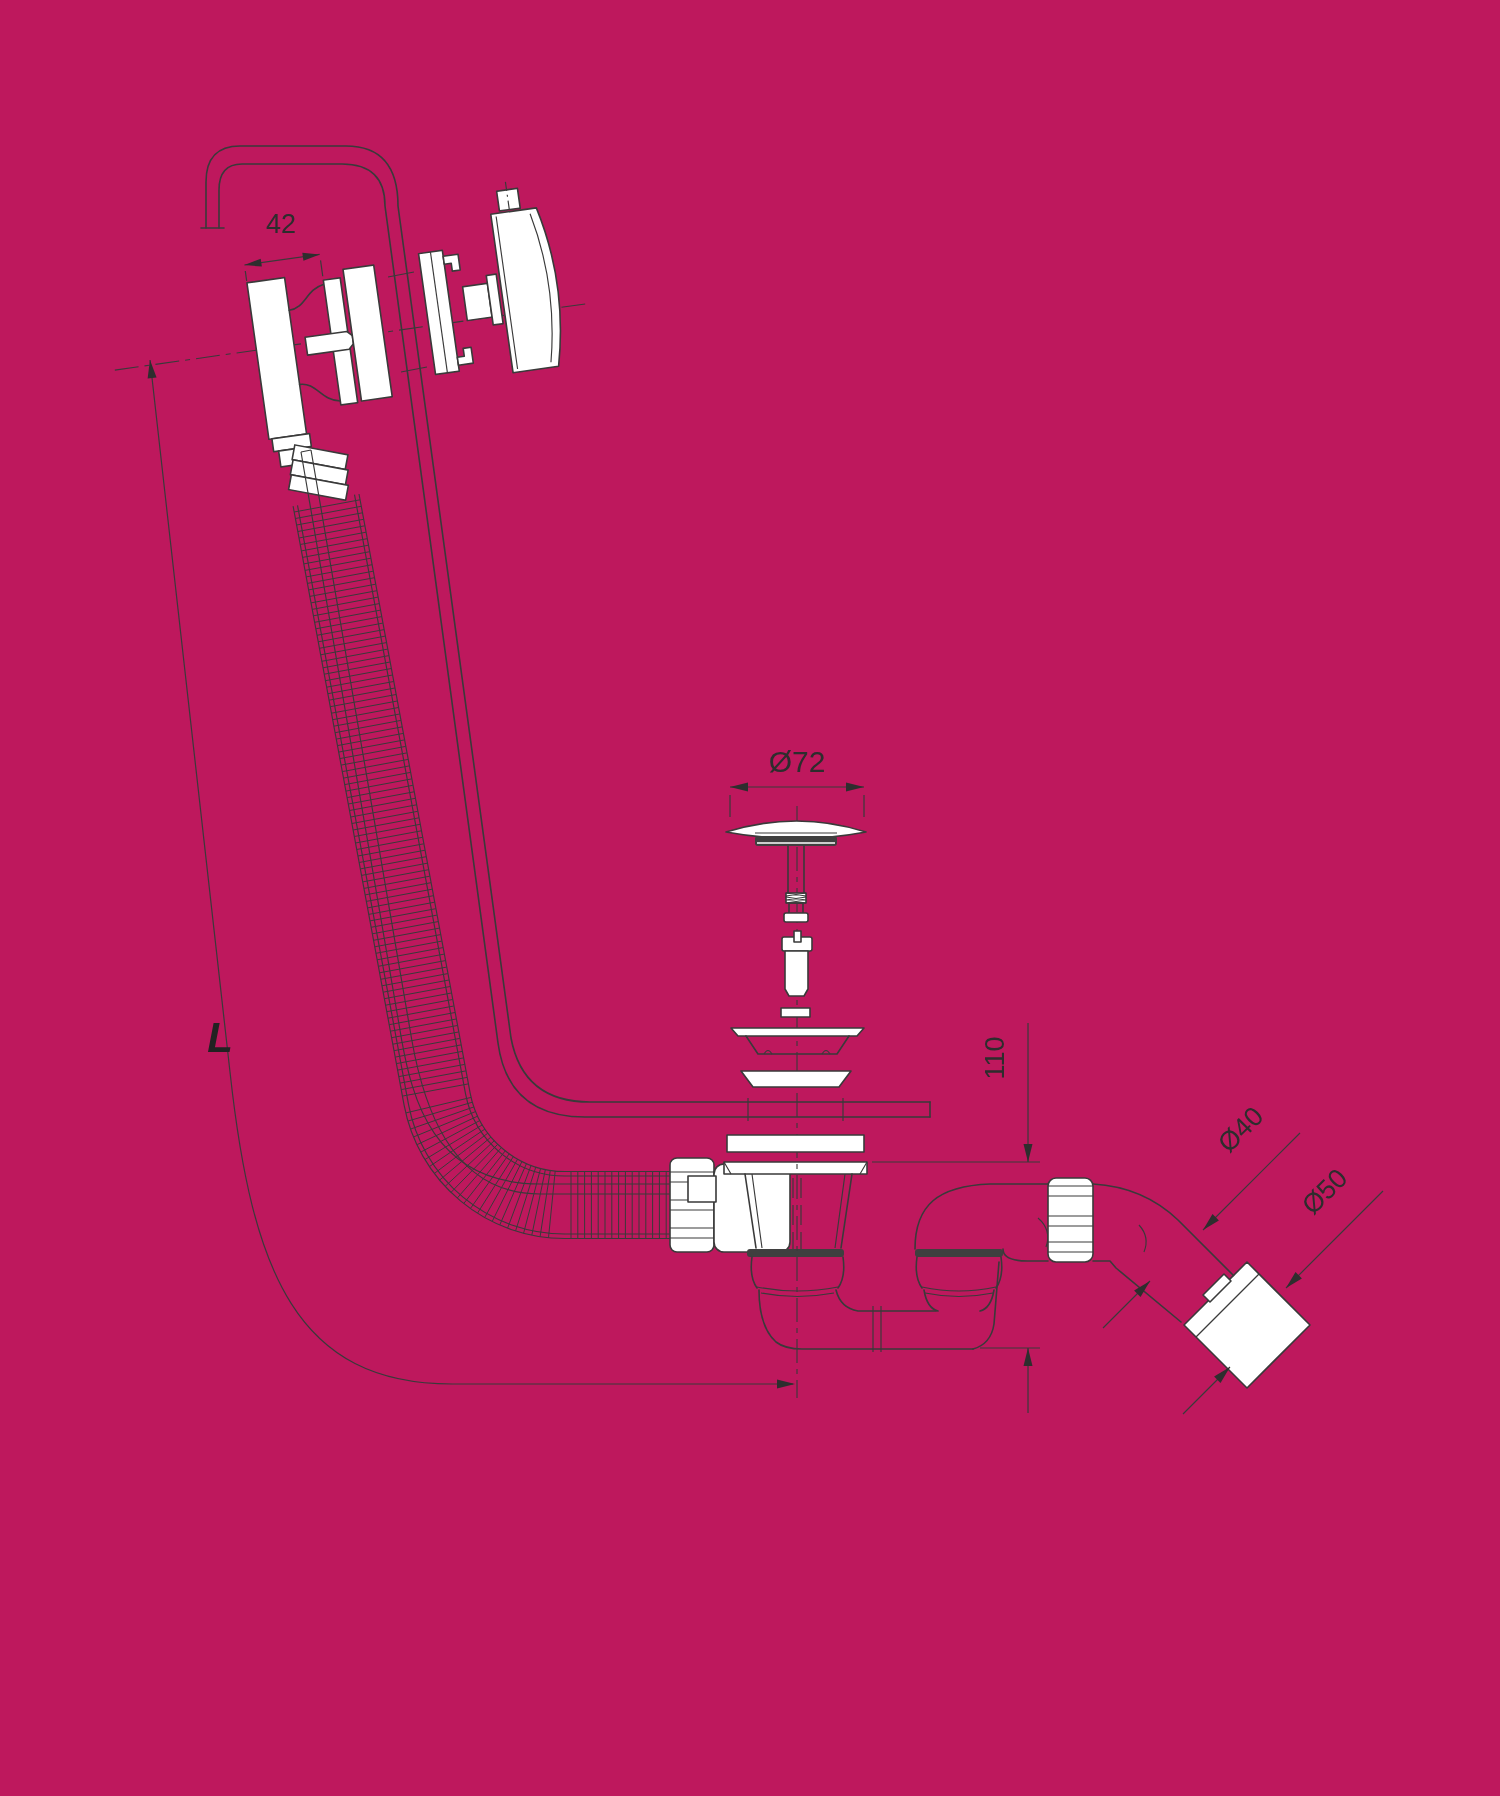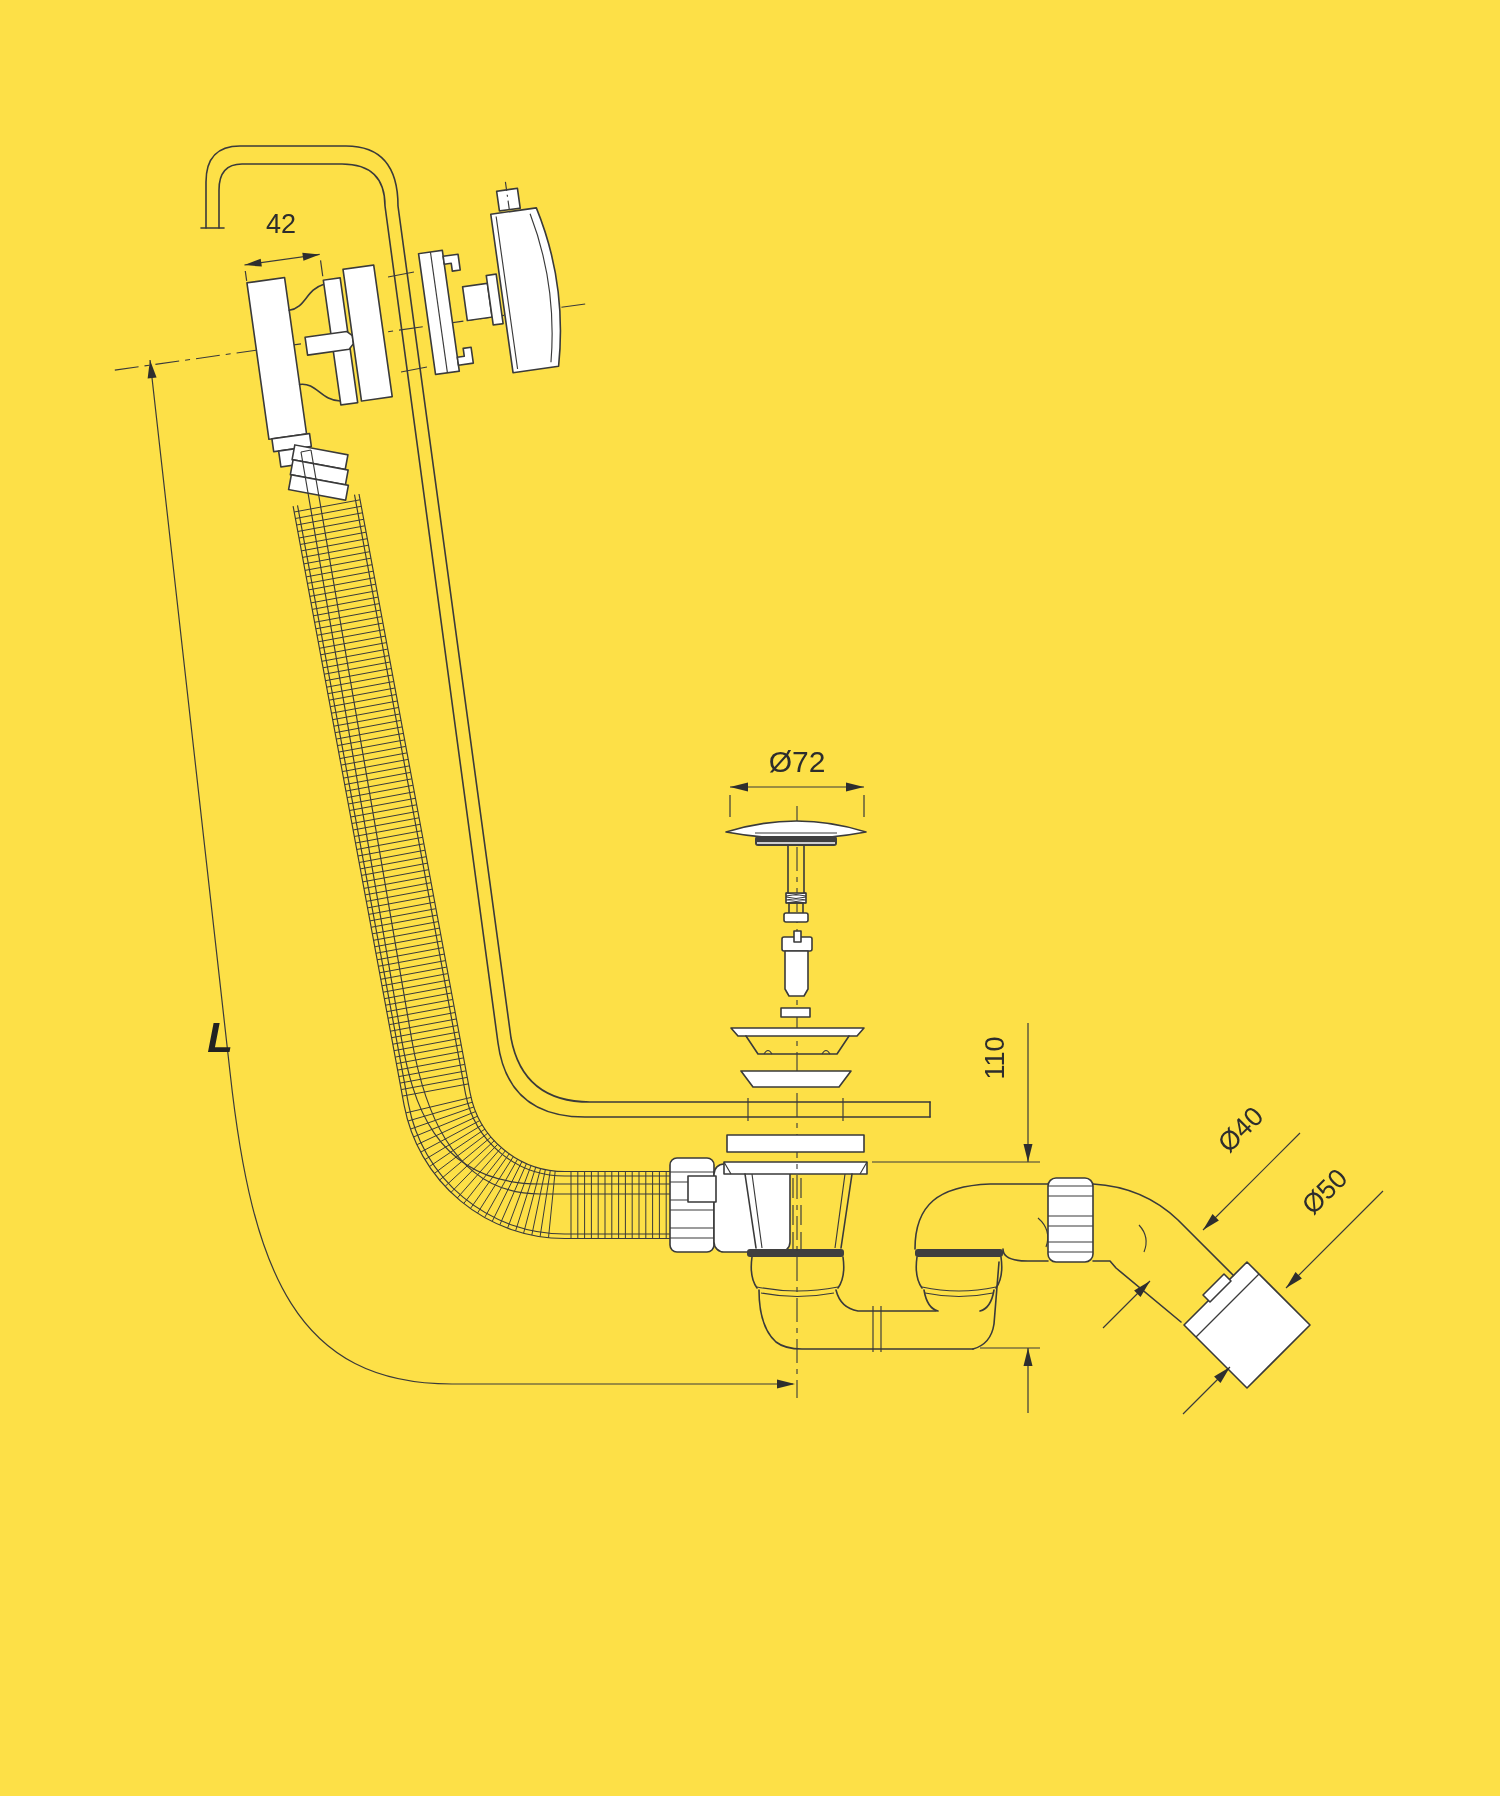"42" .canvas { background: #fde047 -> #be185d }
